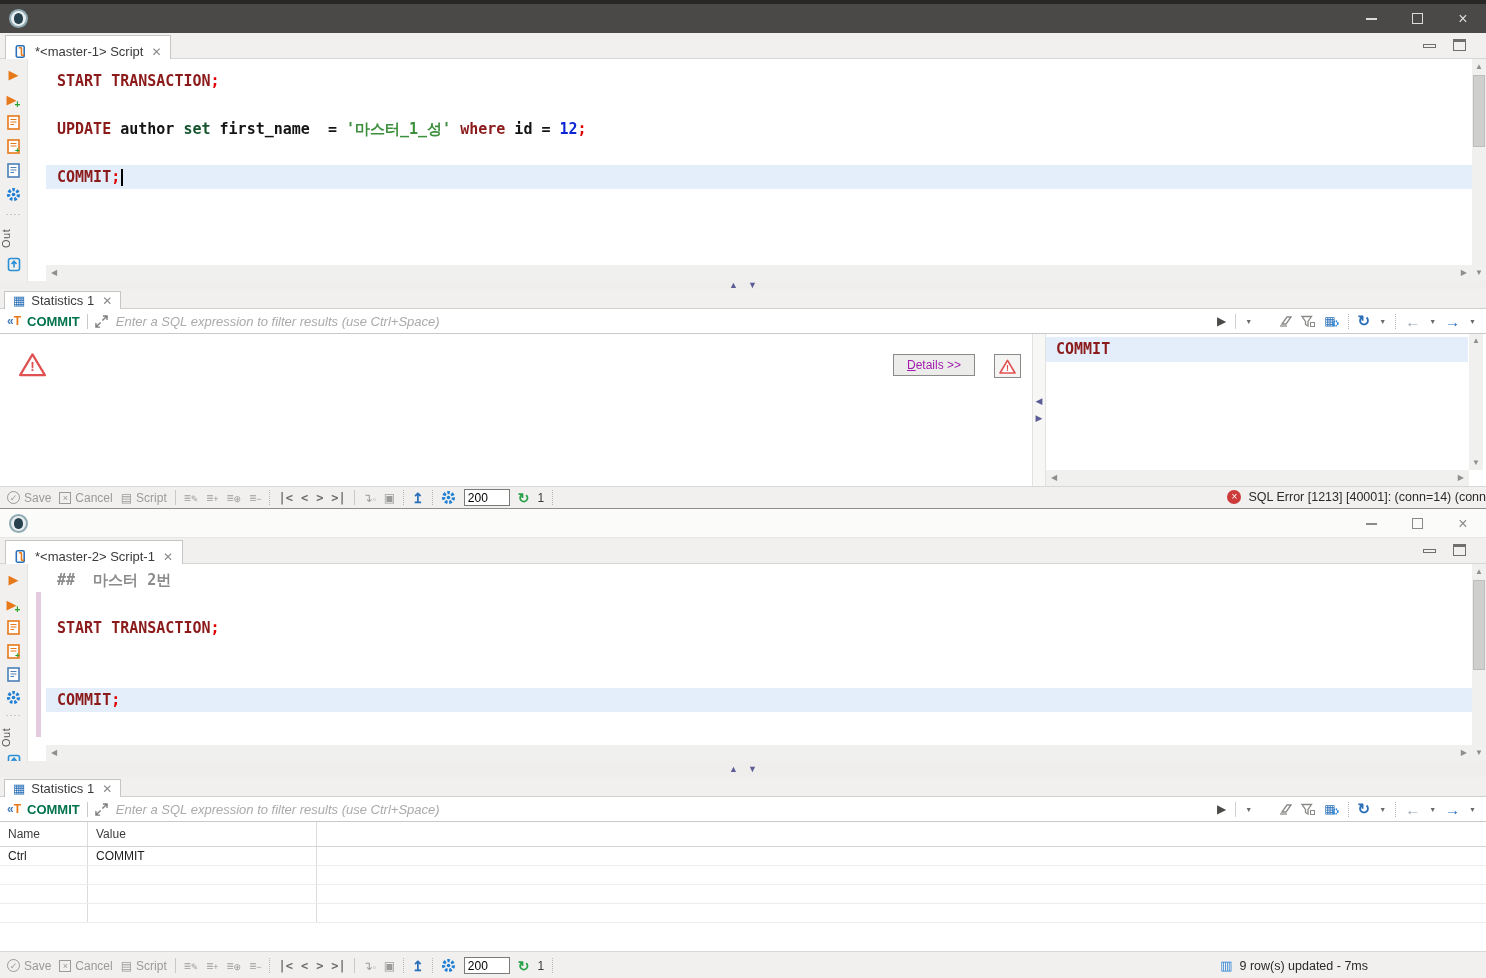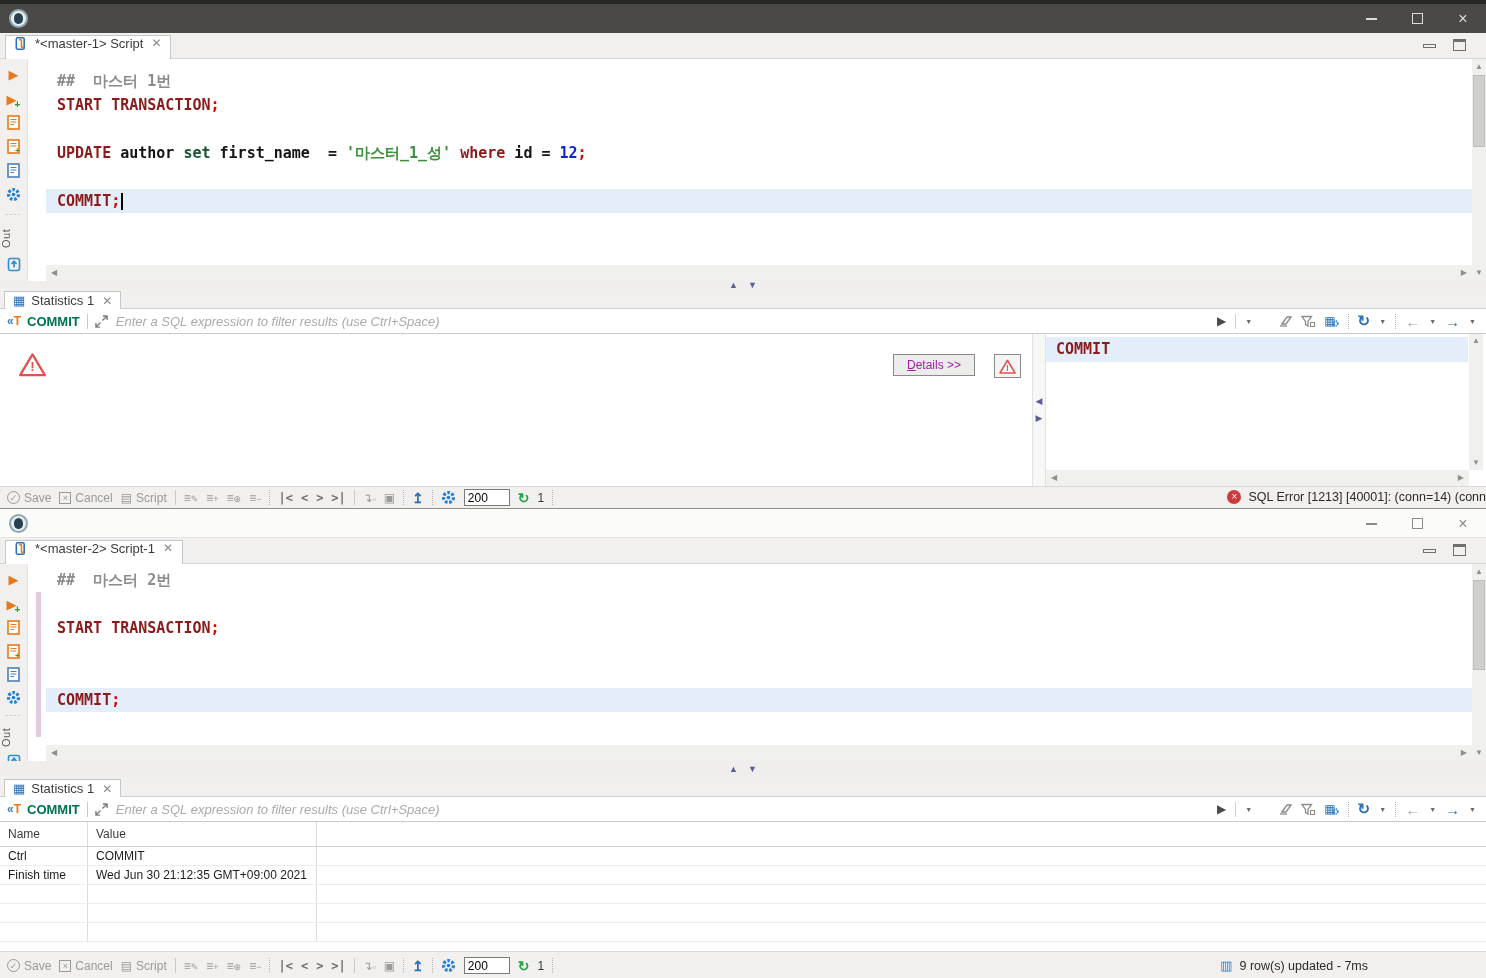"*<master-1> Script" .etab { align-items: flex-start -> flex-end }
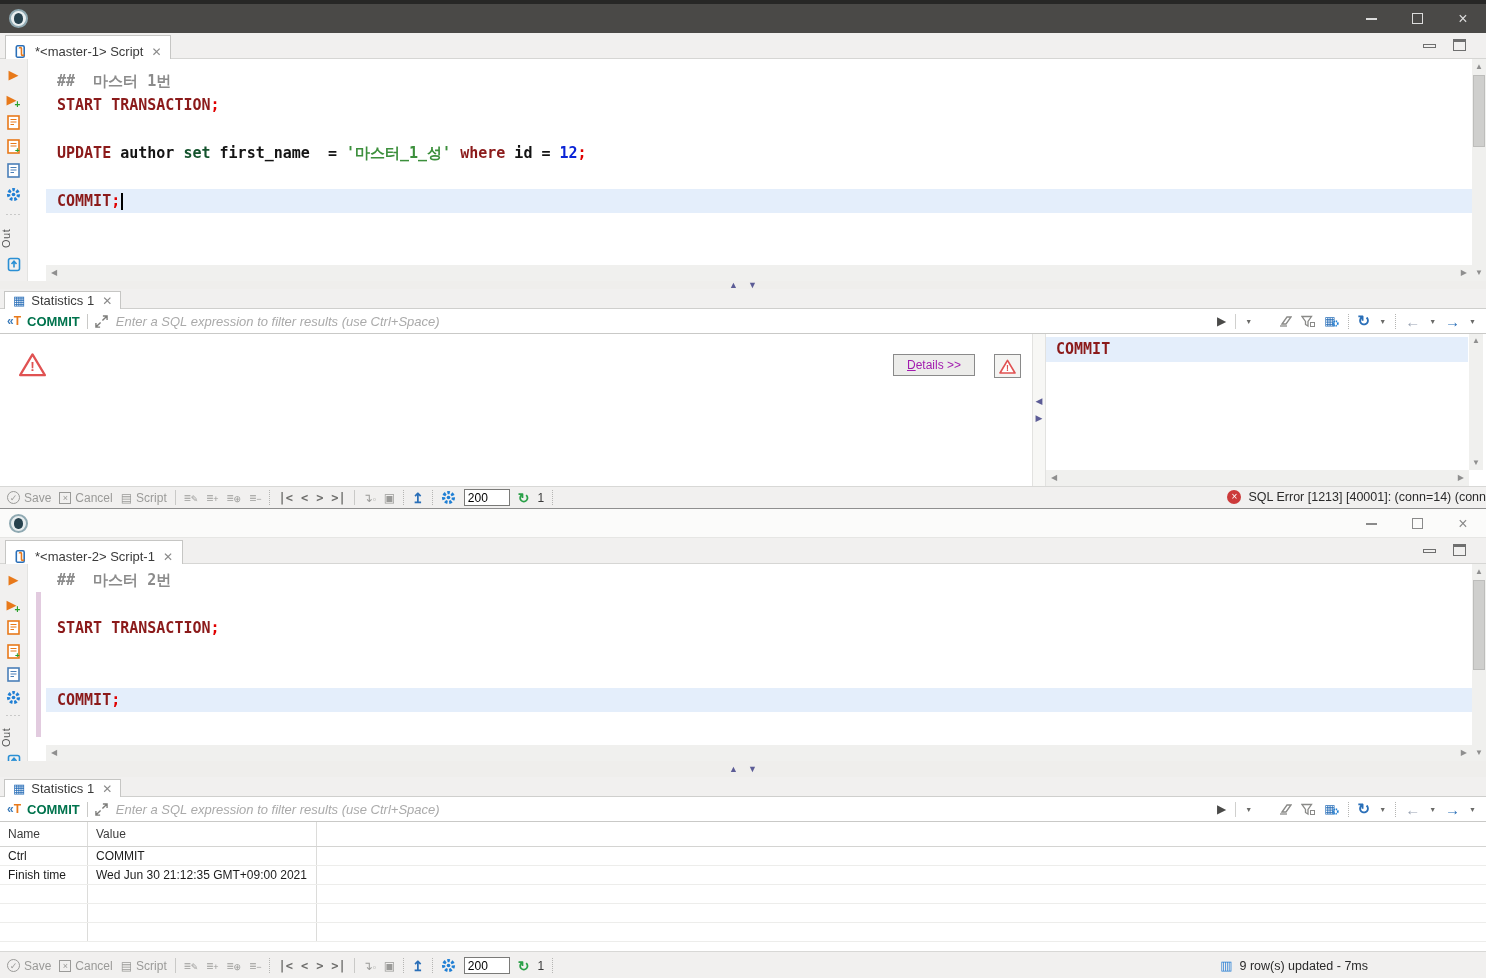"## 마스터 1번" div.code-line { html: <div><span>## 마스터 1번</span></div> -> none }
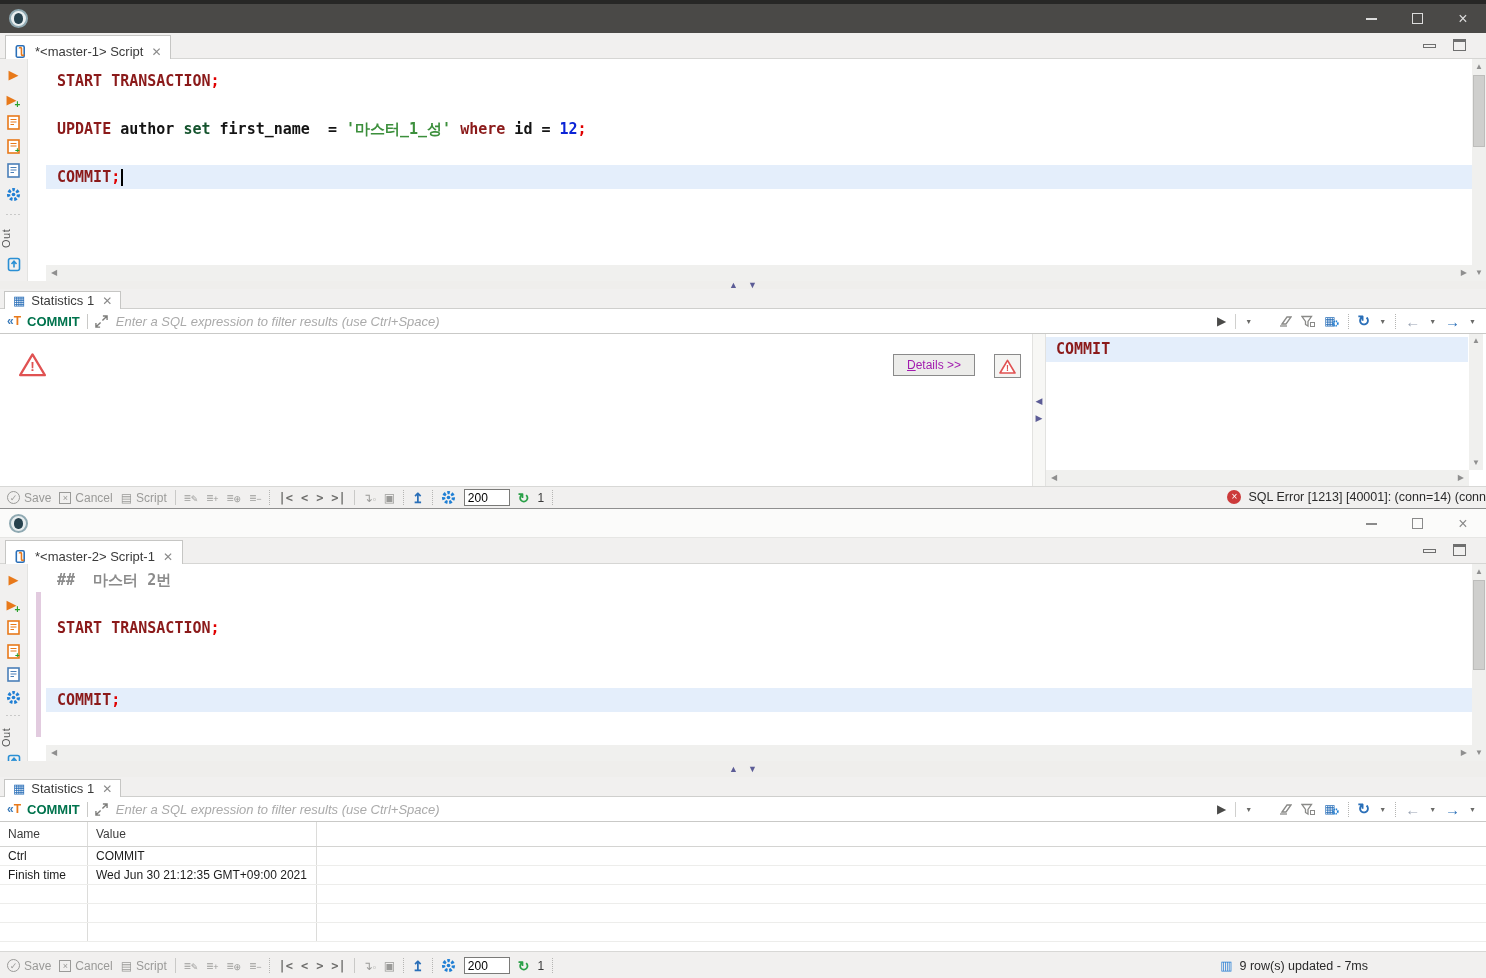"Finish time" div.trow { html: <div> <div>Finish time</div> <div>Wed Jun 30 21:12:35 GMT+09:00 2021</div> </div> -> none }
